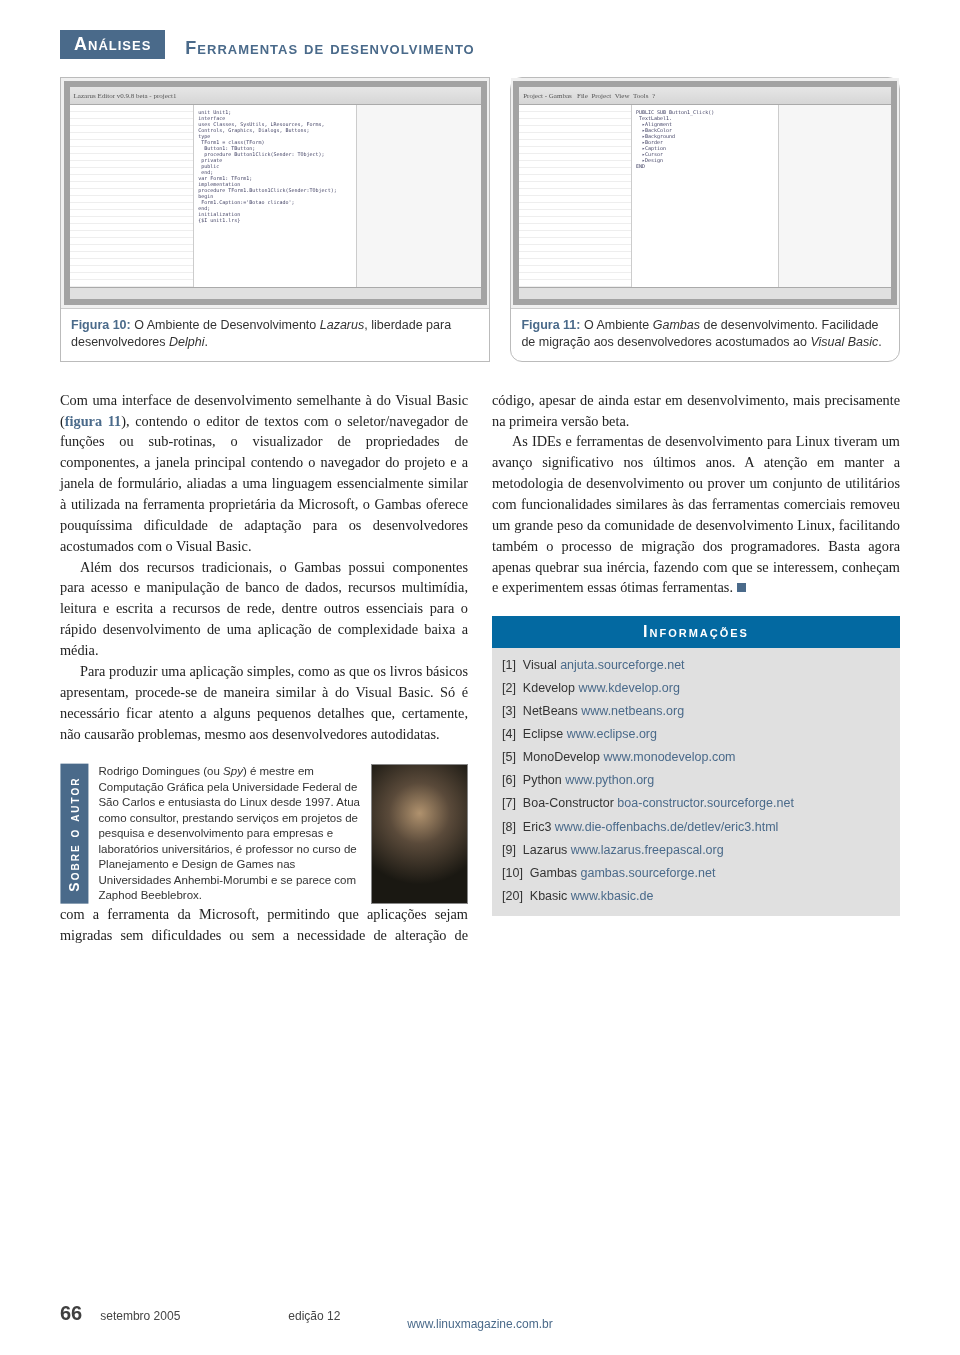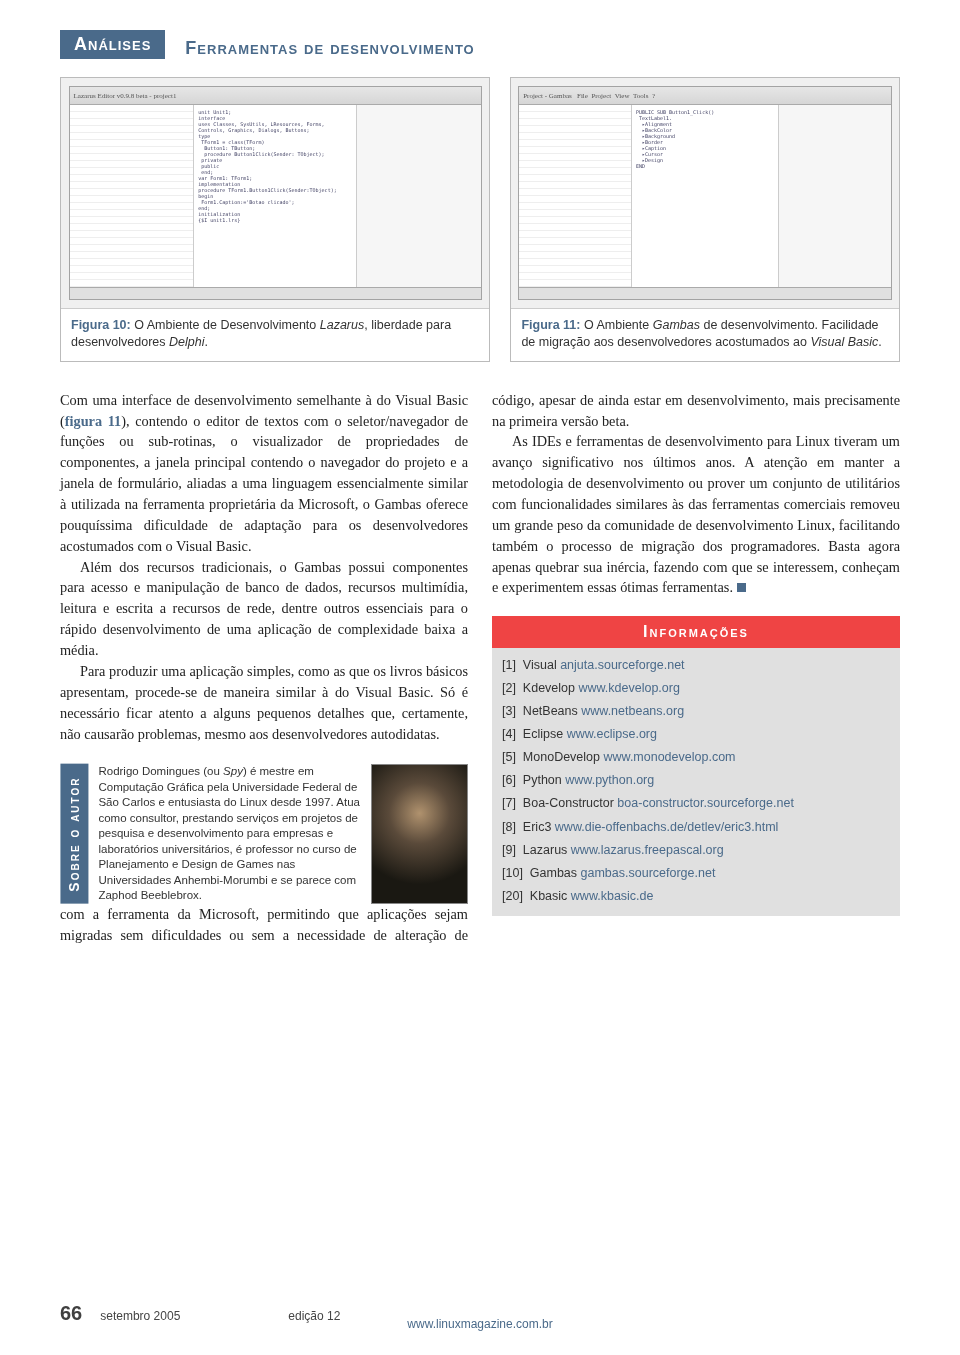"Lazarus Editor v0.9.8 beta -" .ide-placeholder { border: 1px solid #a3a3a3 -> 6px solid #a3a3a3 }
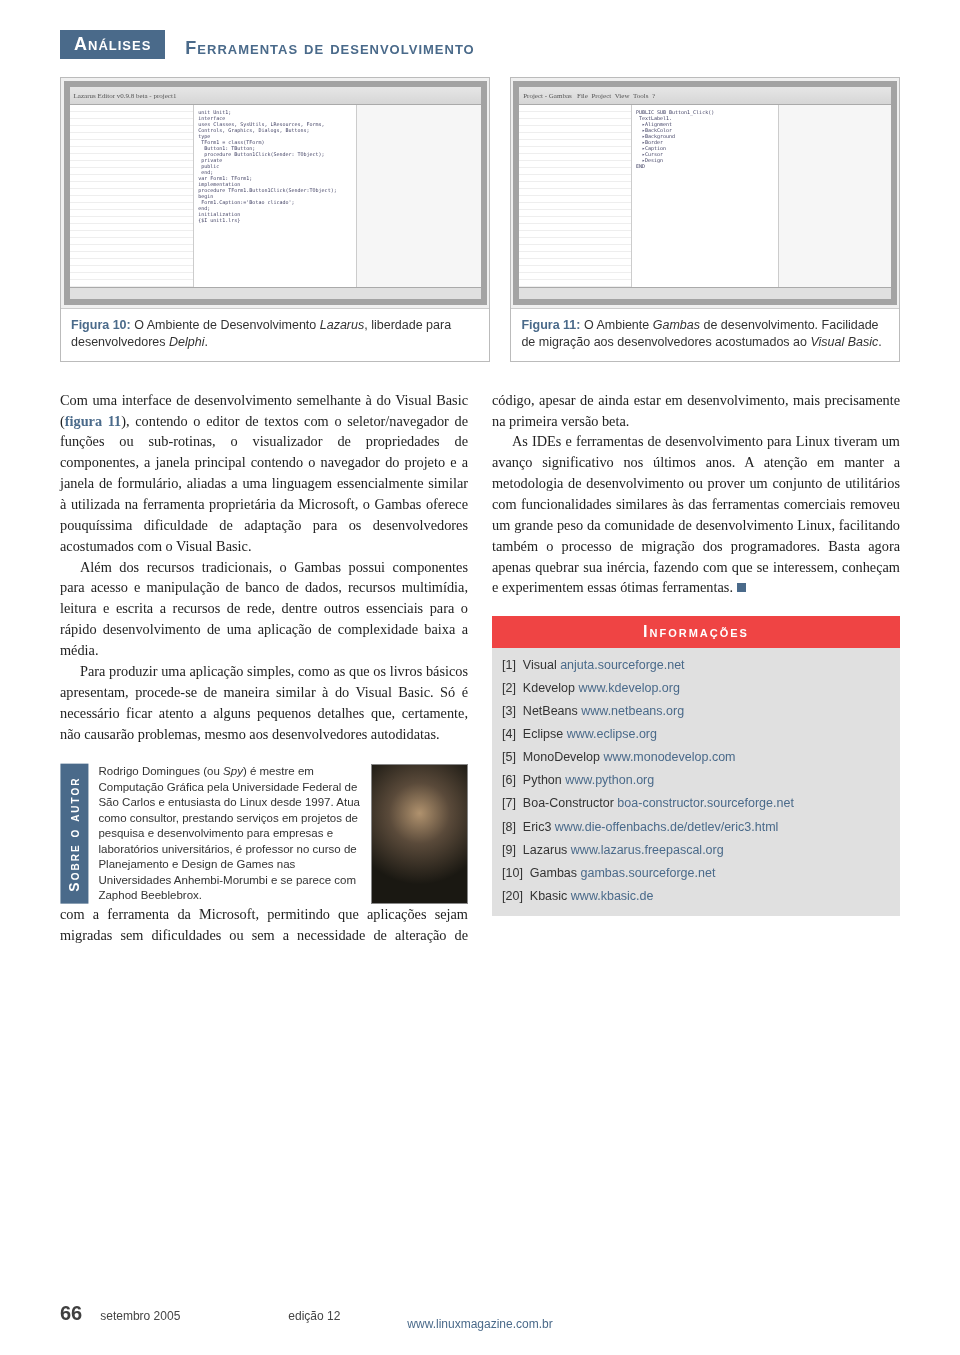"Project - Gambas File Project" .figure-right { border-radius: none -> 12px }
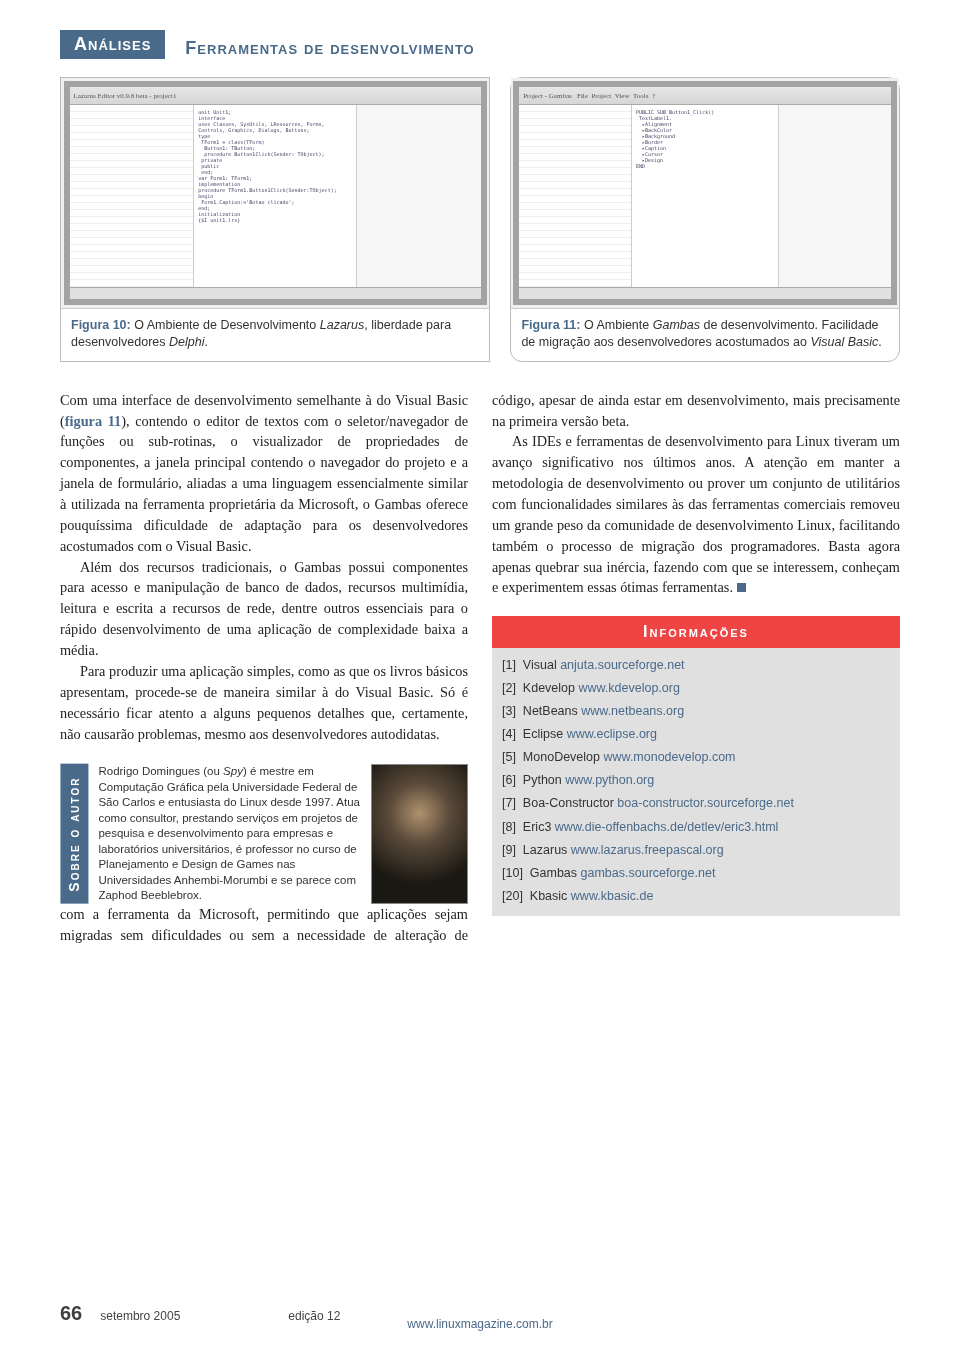"Informações" .info-header { background: #ef4444 -> #0369a1 }
